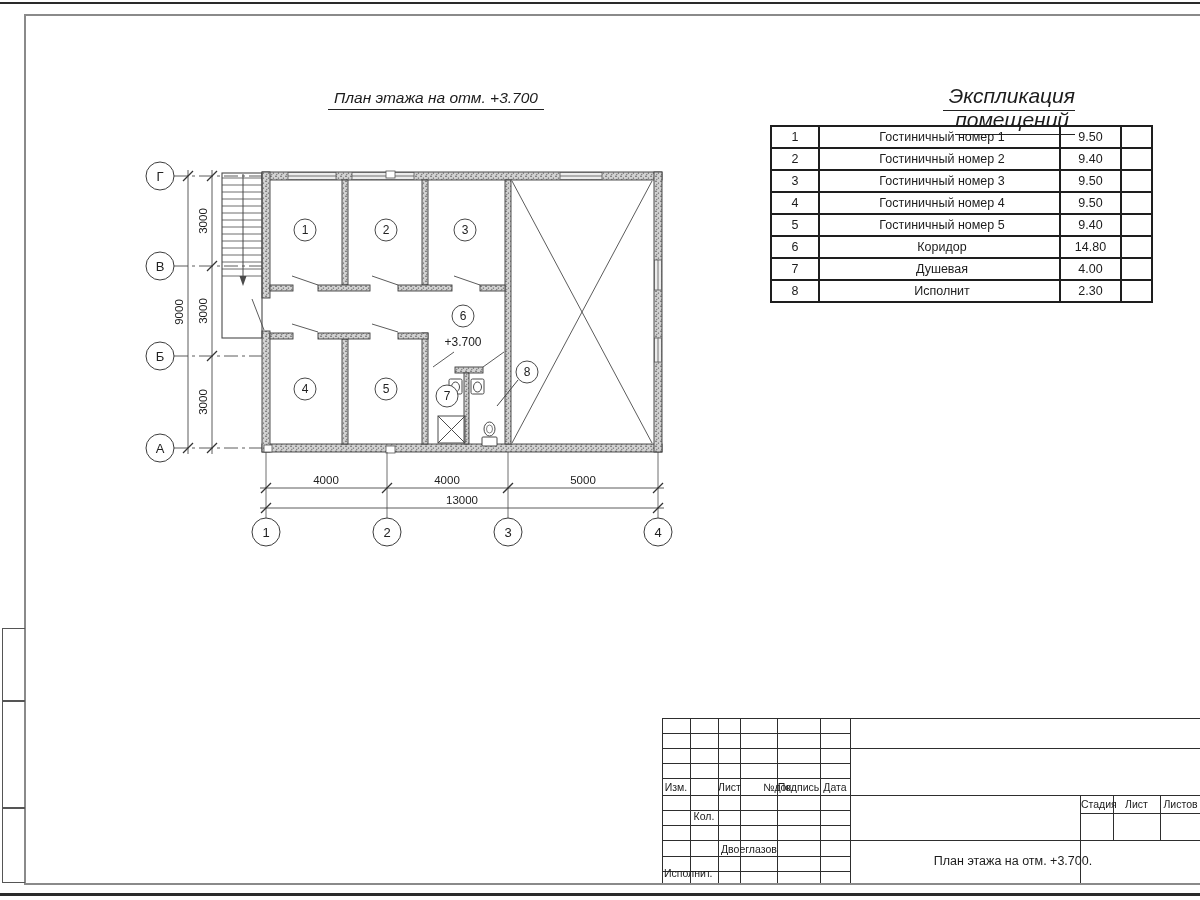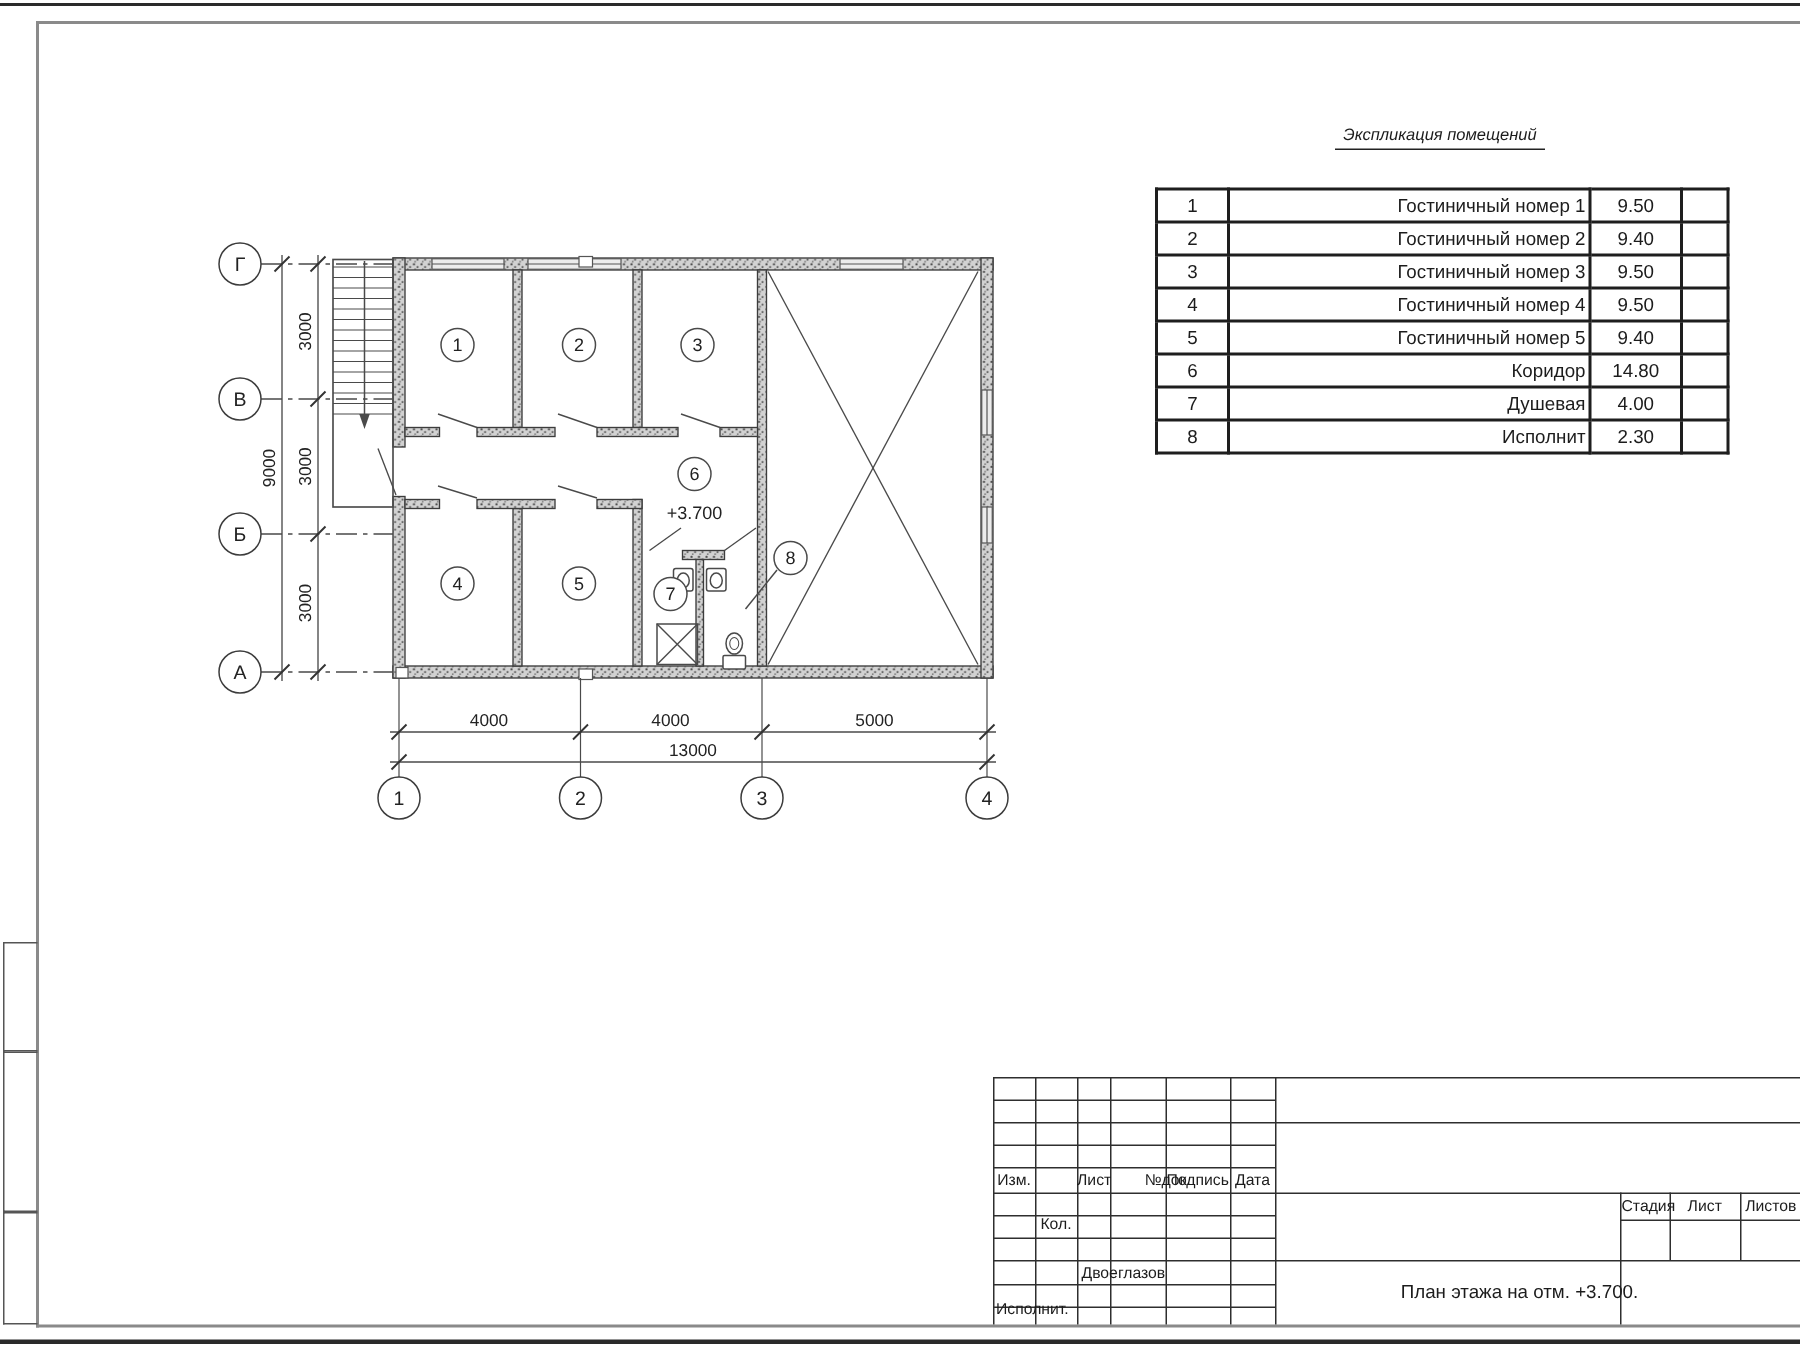"План этажа на отм. +3.700" div.plan-title { html: none -> <div><span>План этажа на отм. +3.700</span></div> }
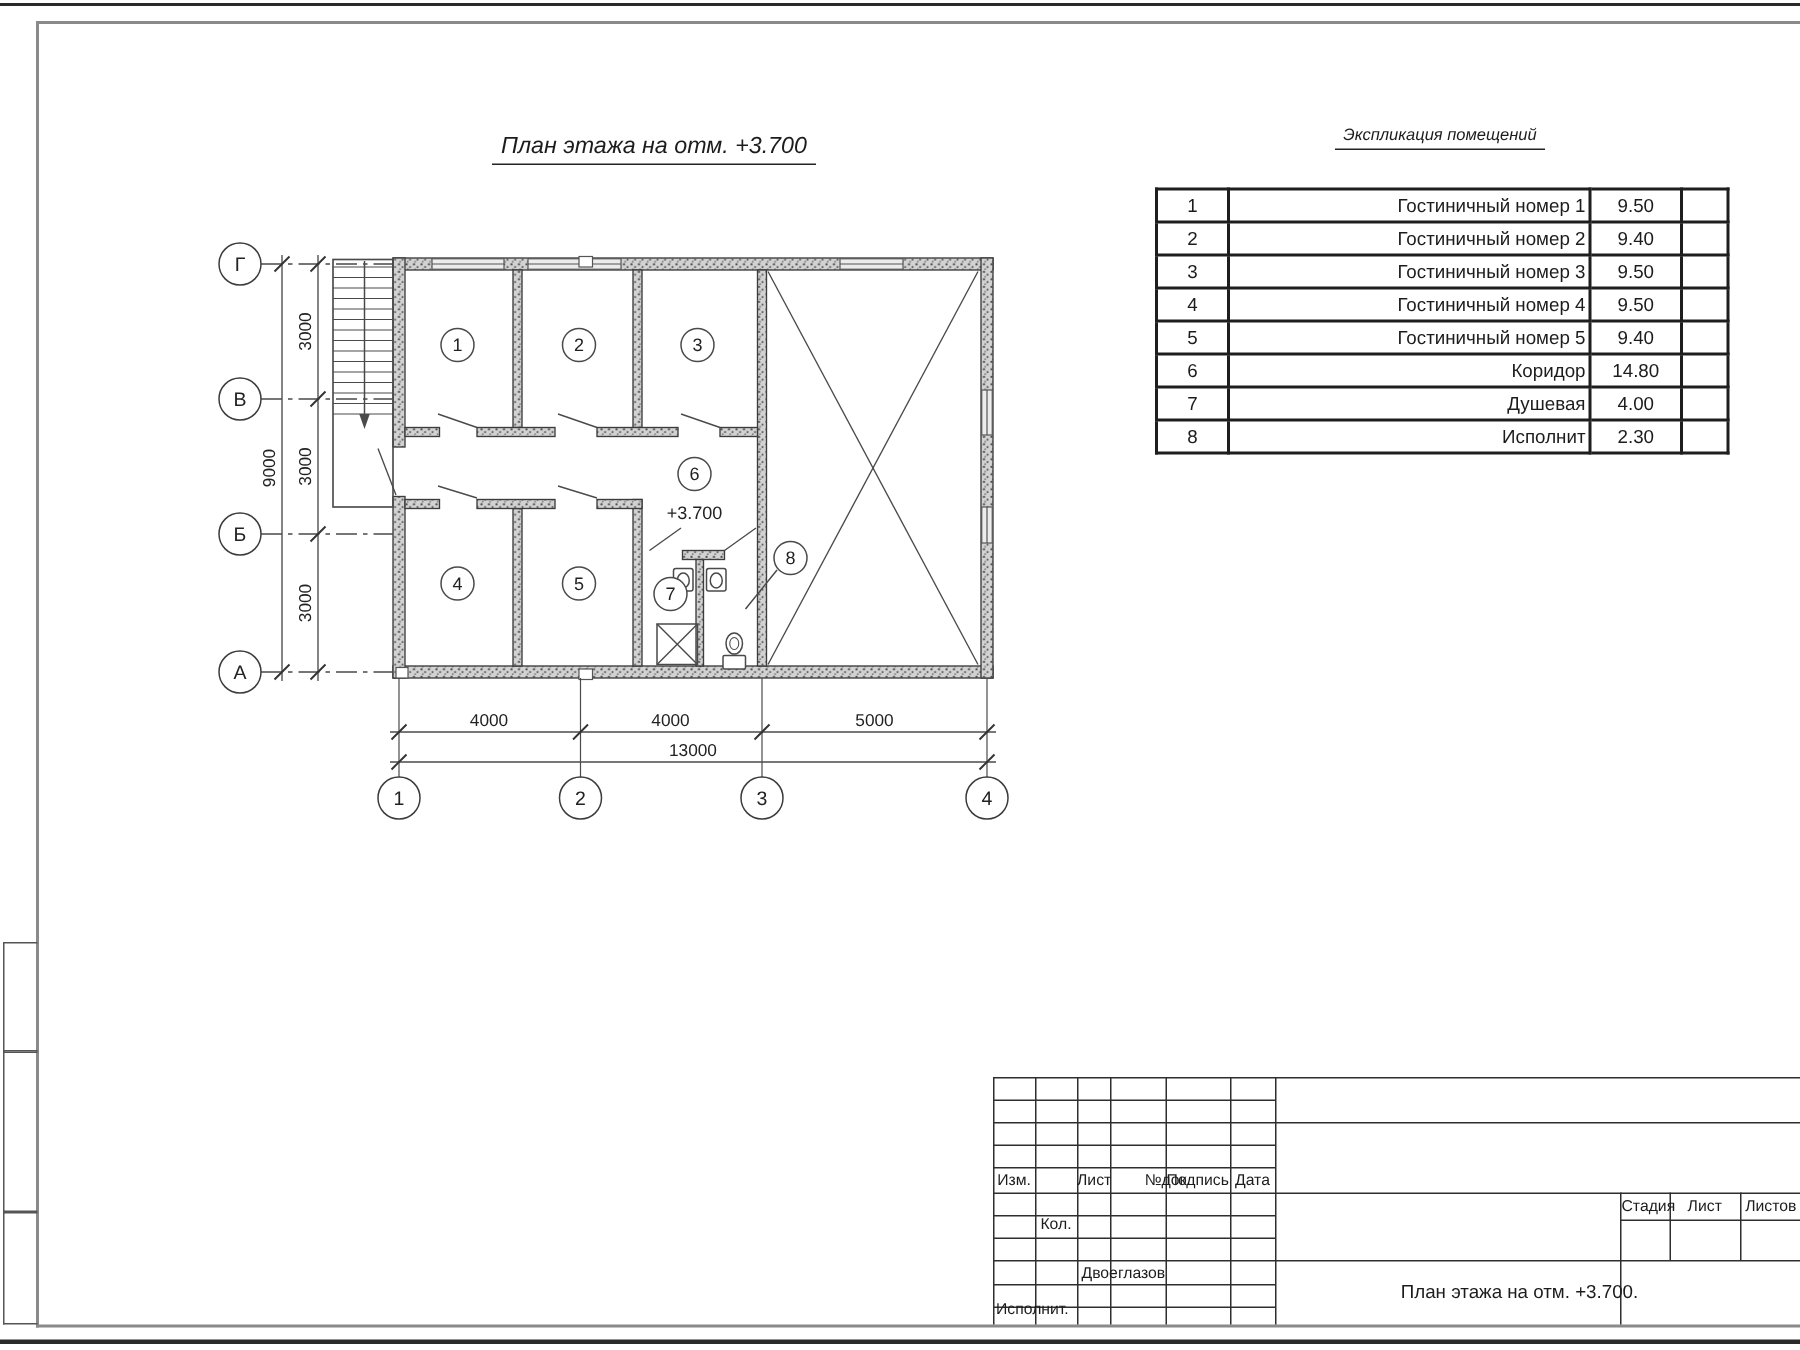"Экспликация помещений" .expl-title { font-size: 11px -> 21px; text-align: center -> right }
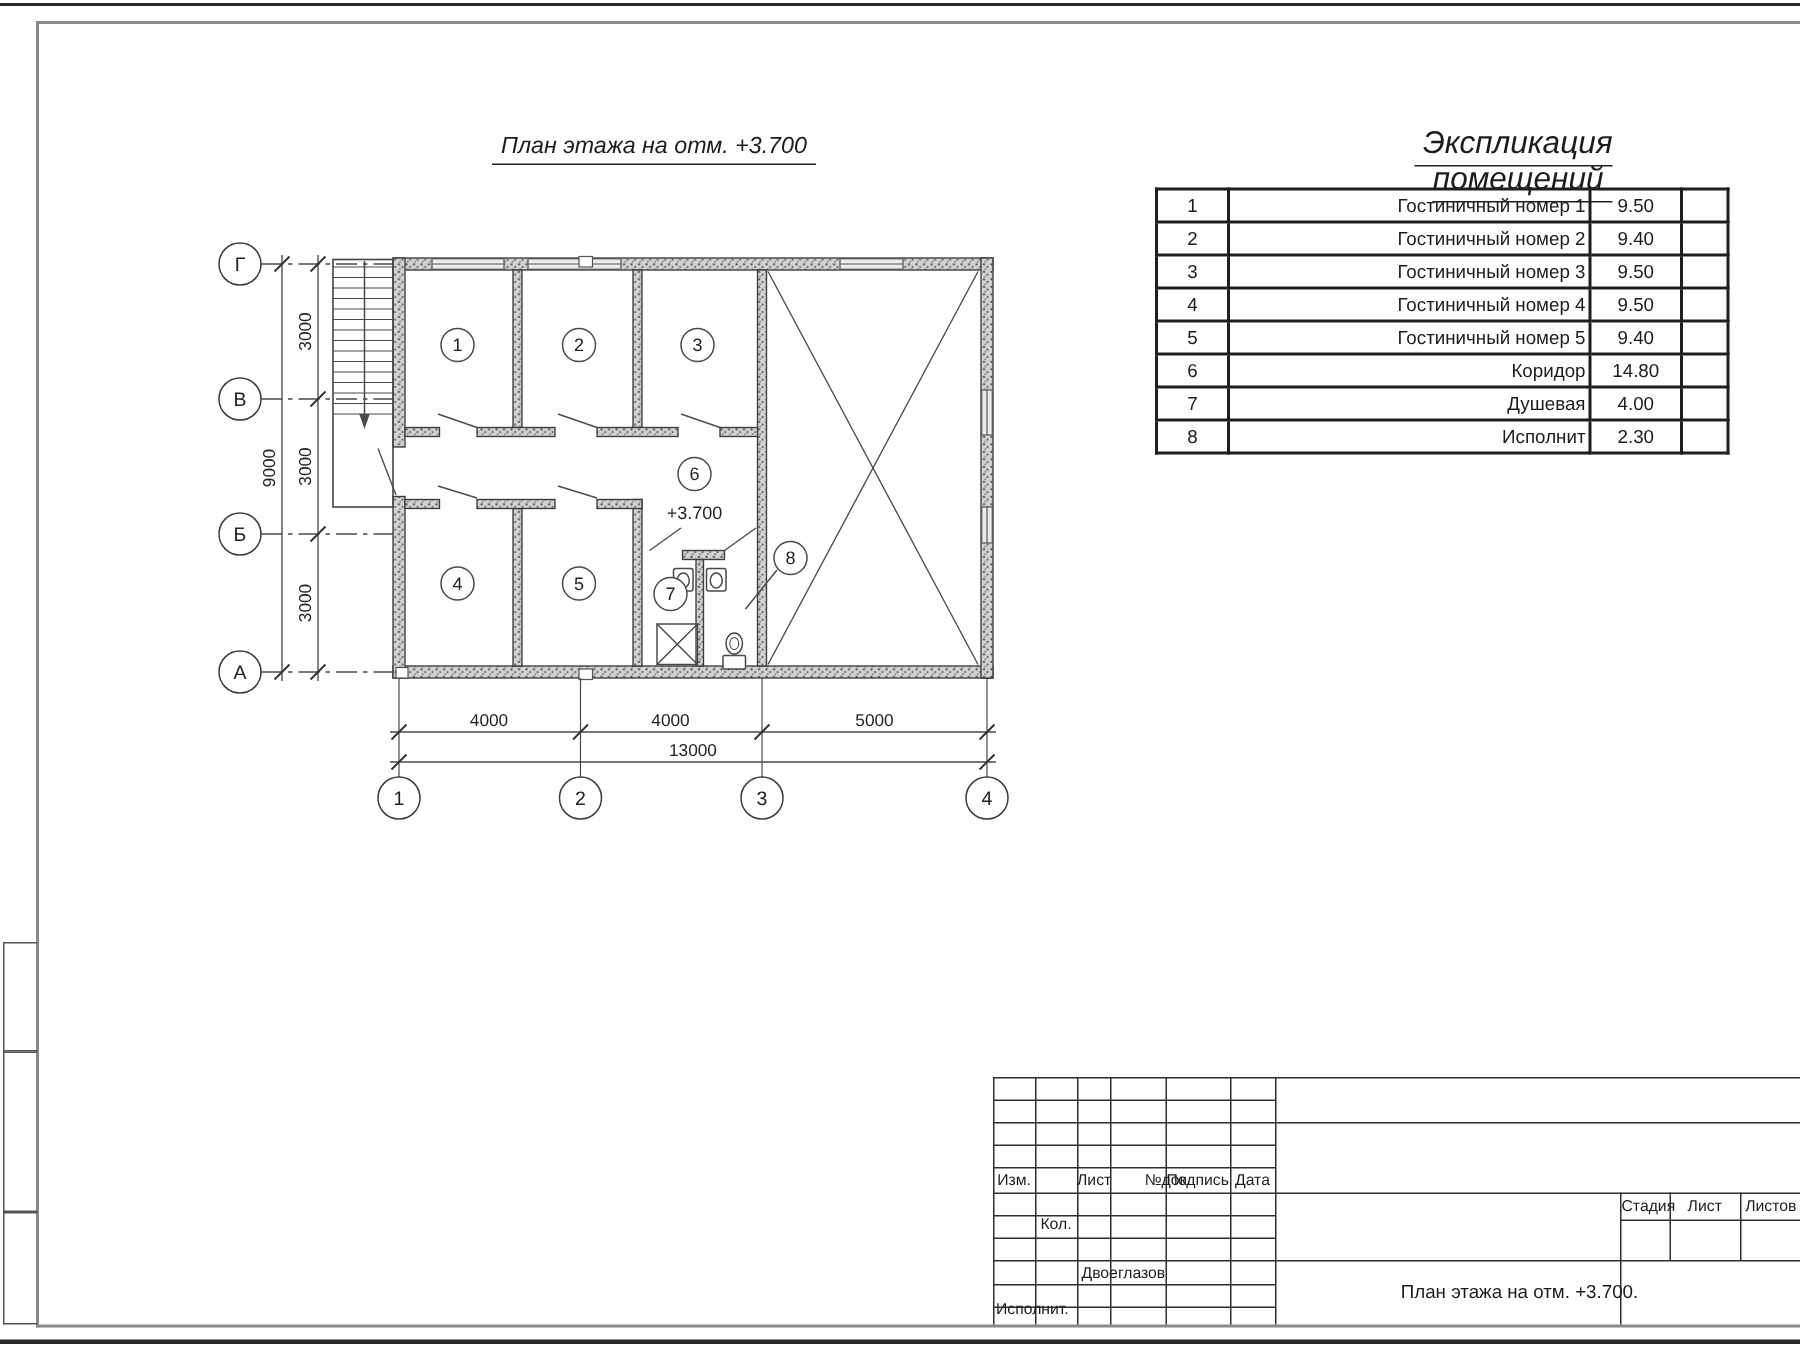"Гостиничный номер 1" .explication td.name { text-align: right -> center }
